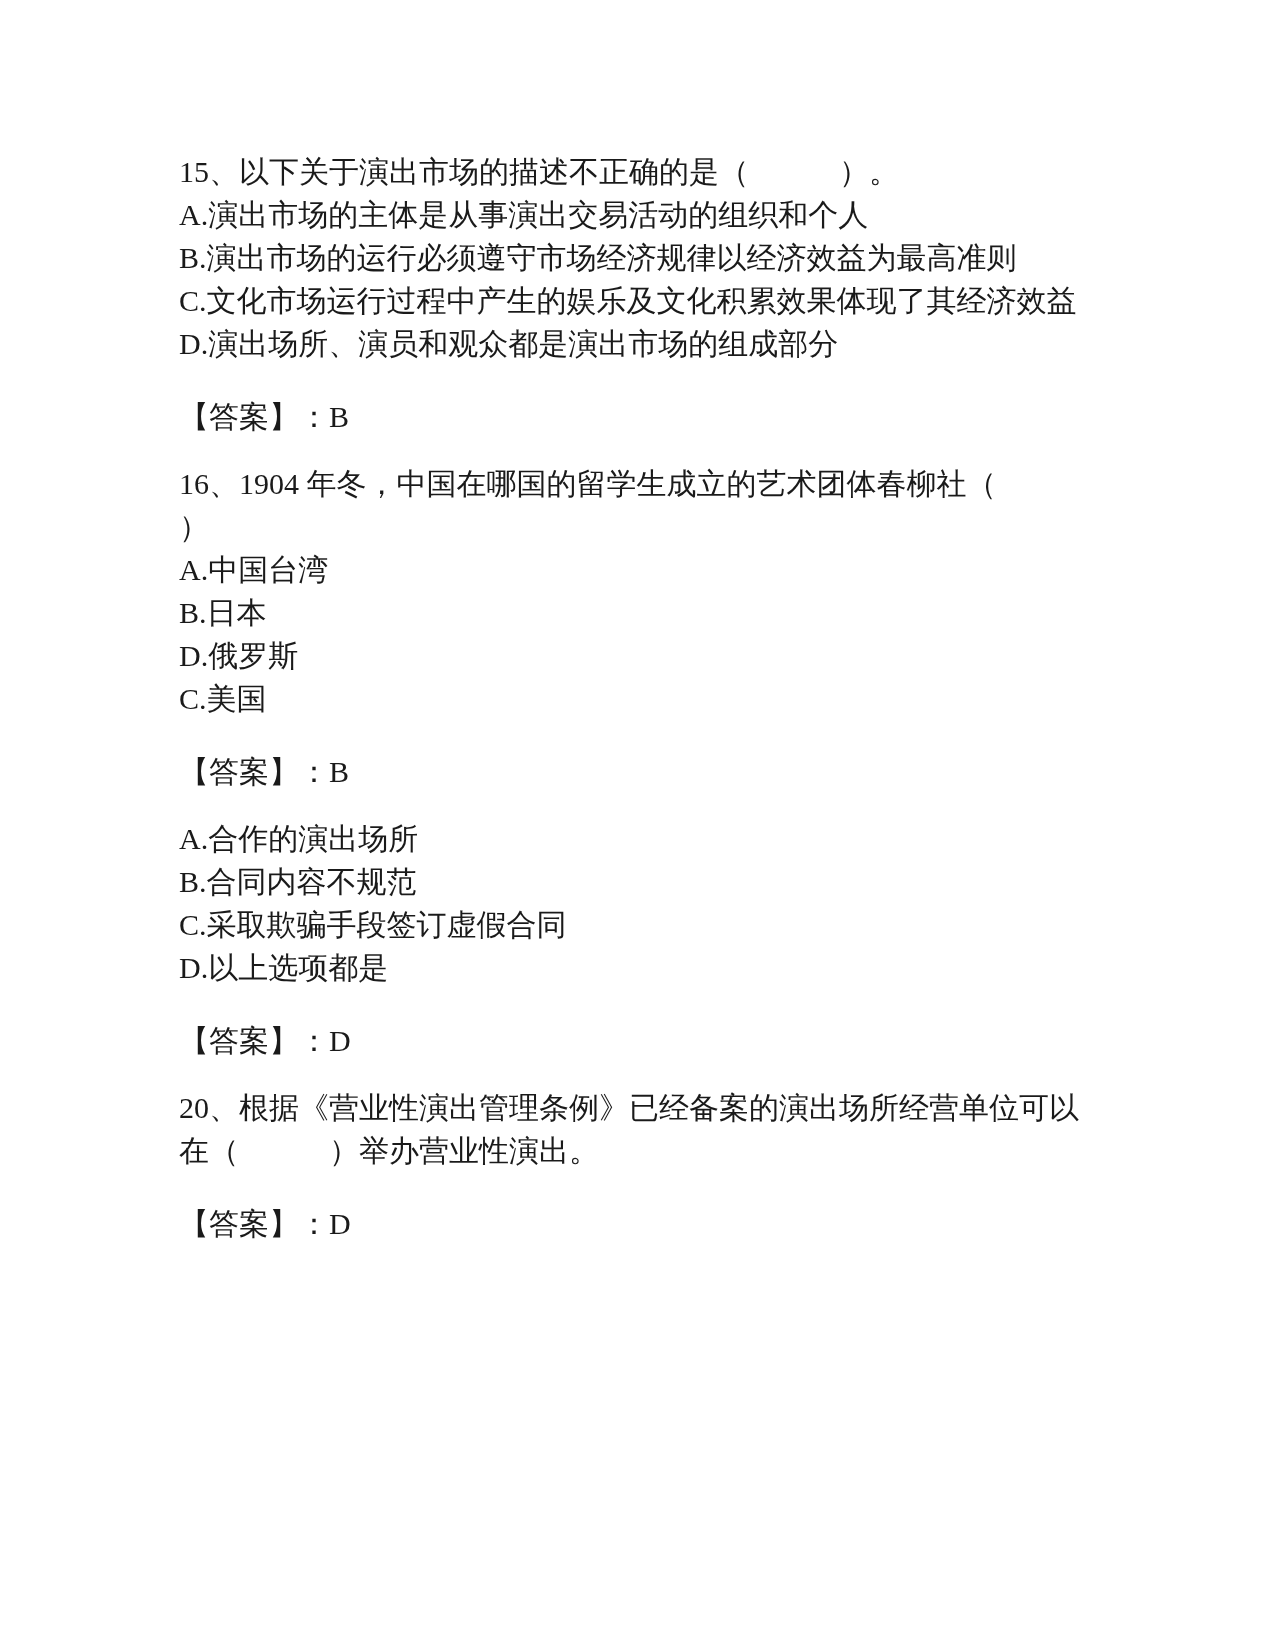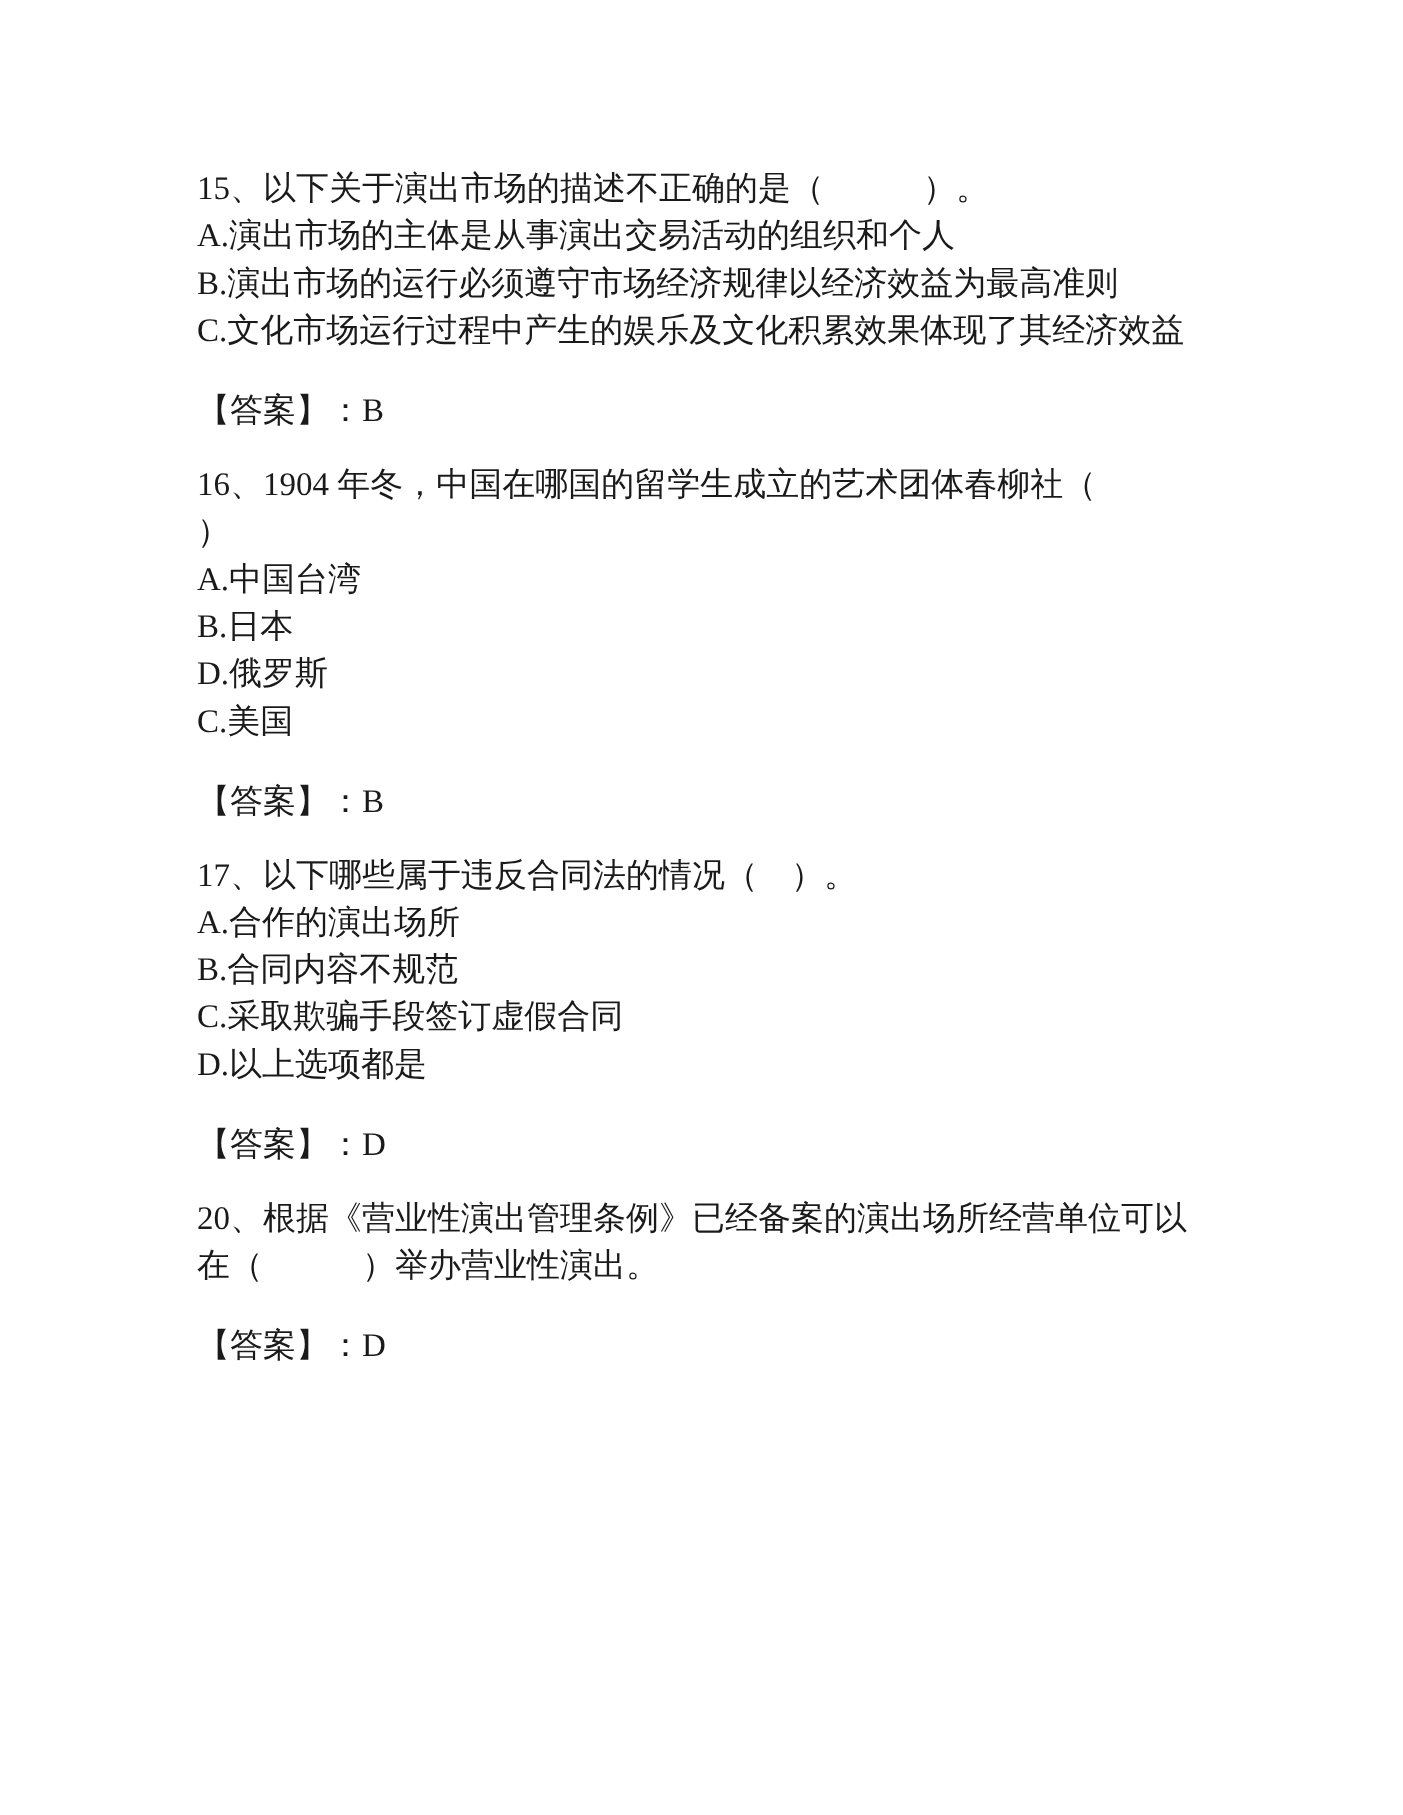"D.演出场所、演员和观众都是演出市场的组成部分" p.line { html: none -> <p>D.演出场所、演员和观众都是演出市场的组成部分</p> }
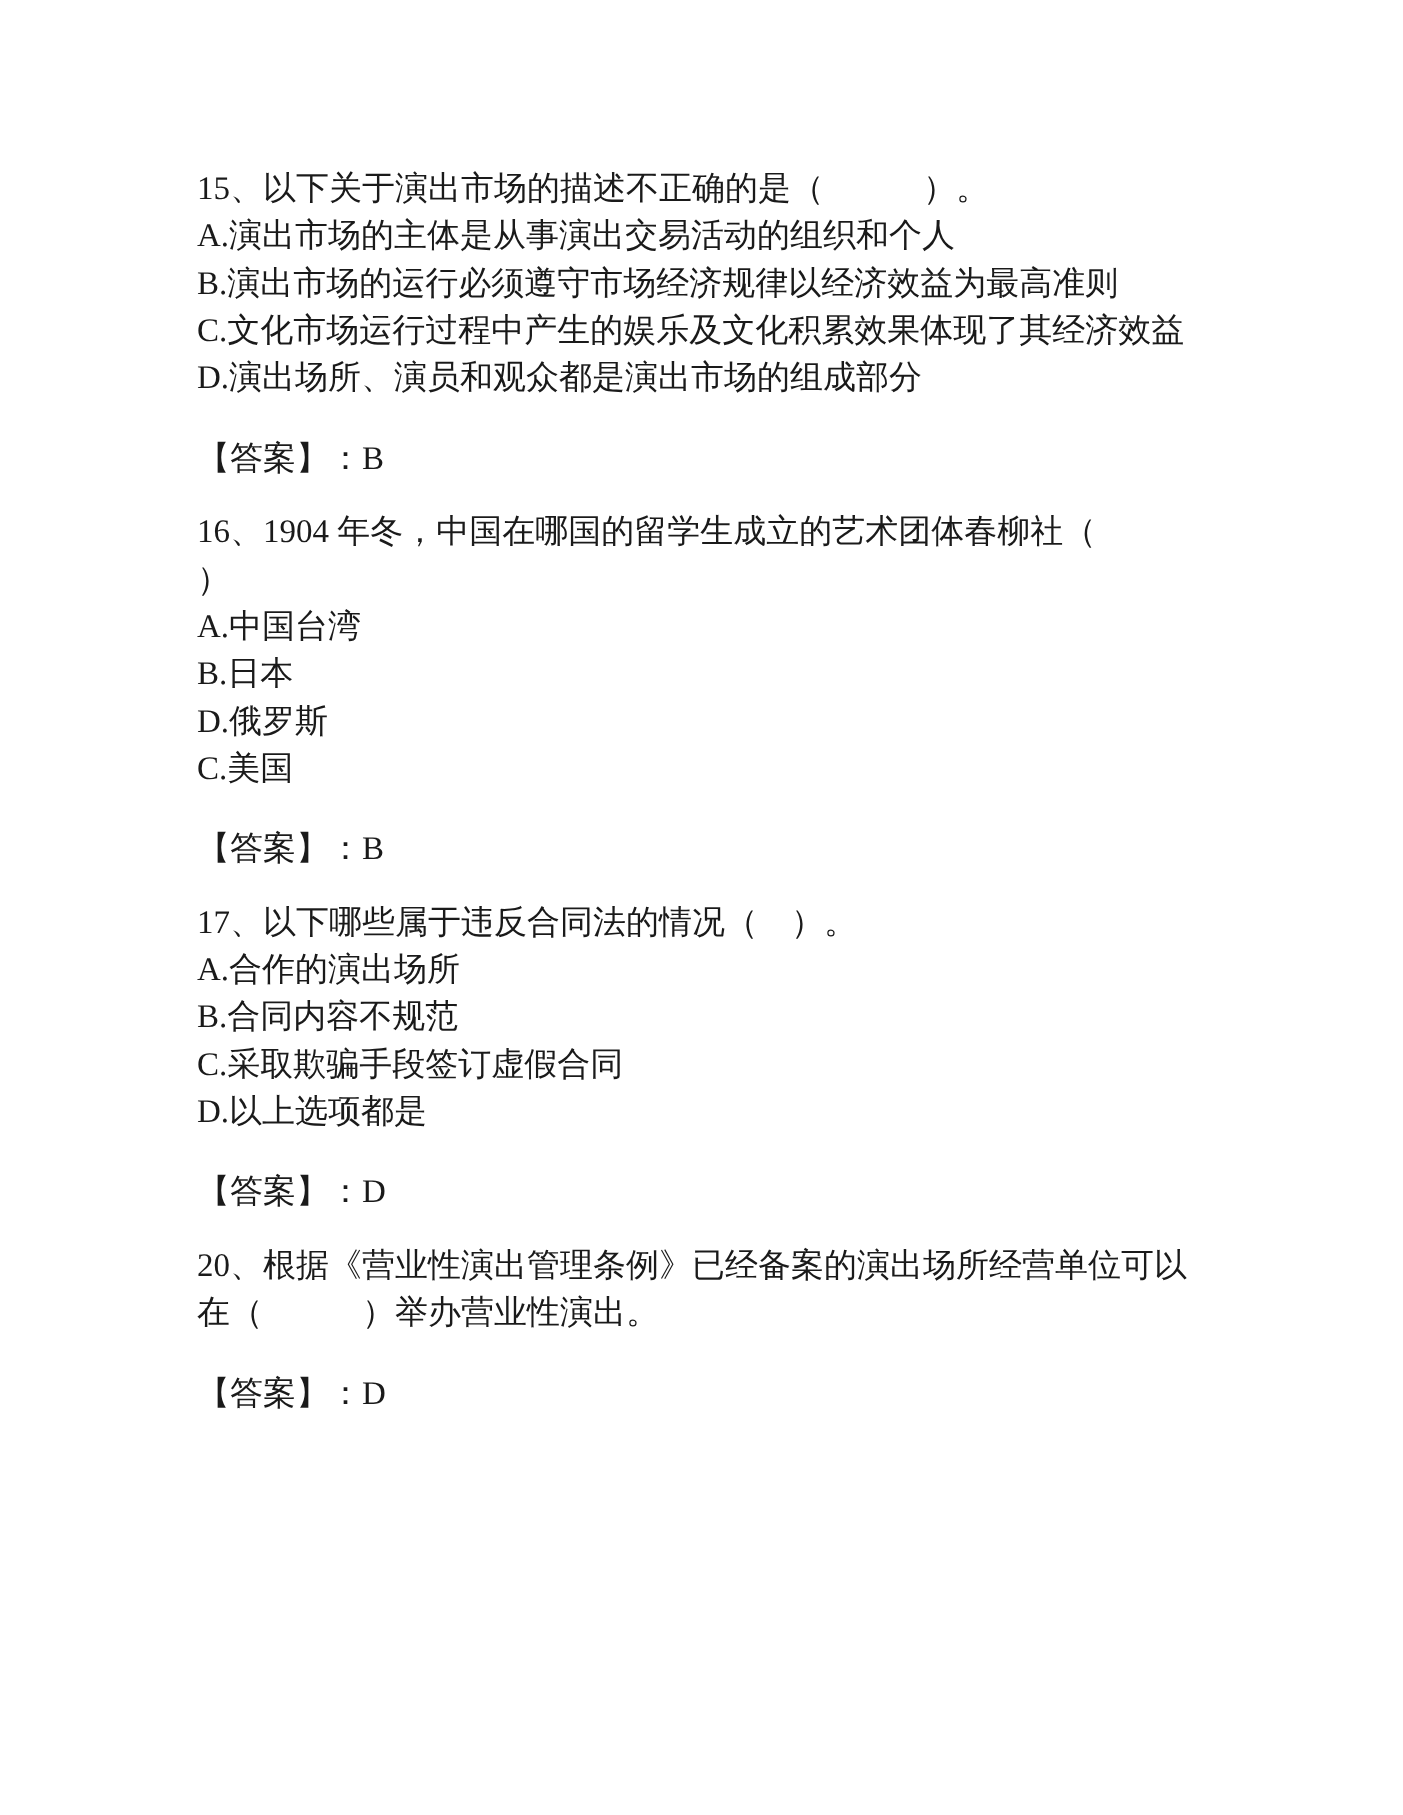"17、以下哪些属于违反合同法的情况（ ）。" div.stem { html: <div> <p>17、以下哪些属于违反合同法的情况（ ）。</p> </div> -> none }
